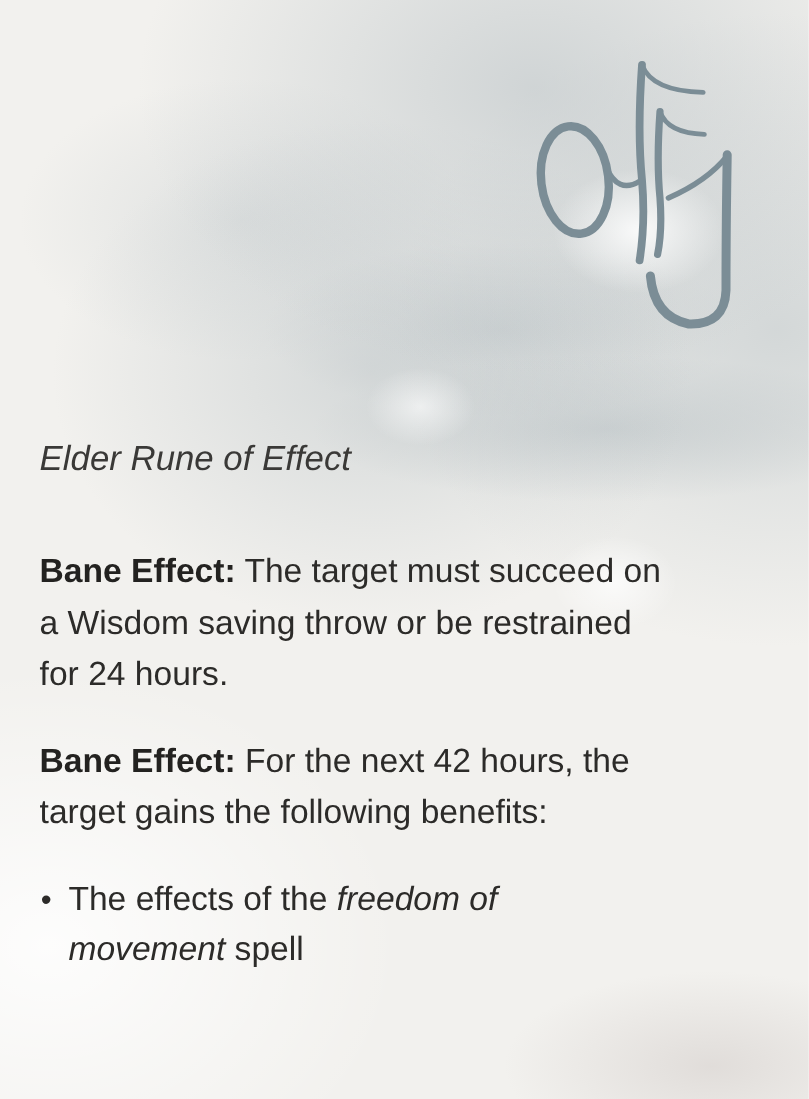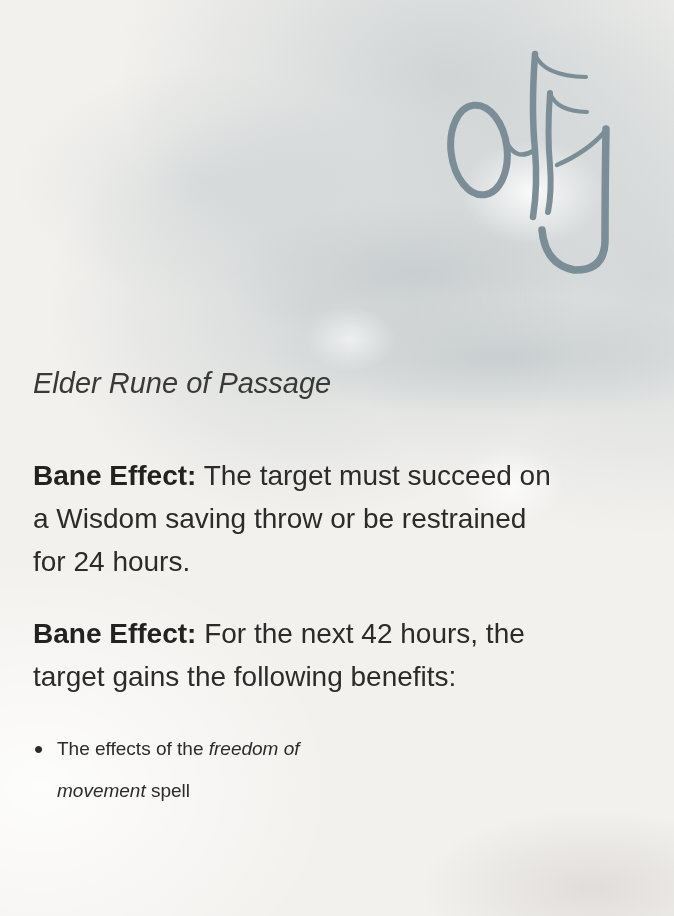"Elder Rune of Passage" div.subtitle { text: Passage -> Effect }
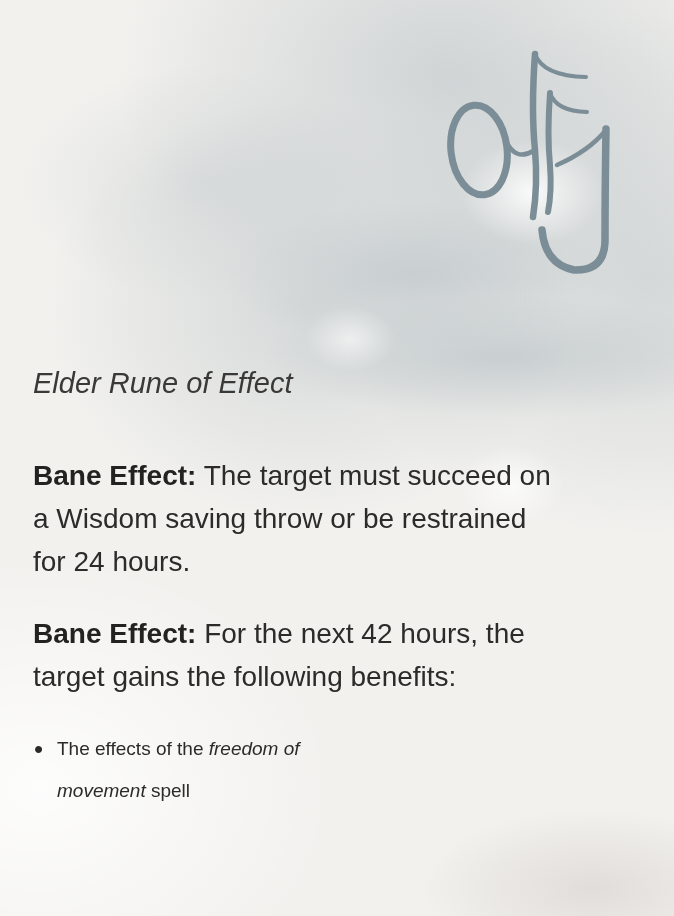"The effects of the freedom" .benefits { font-size: 19px -> 28px }
